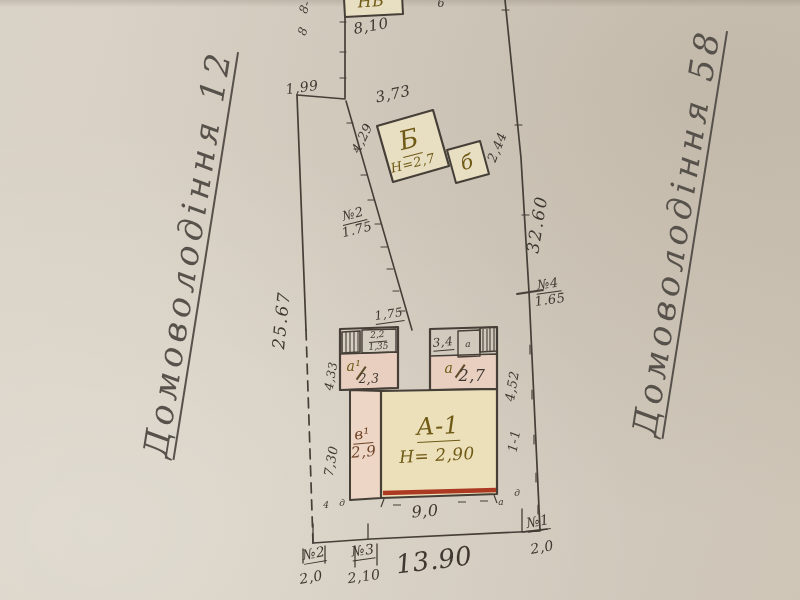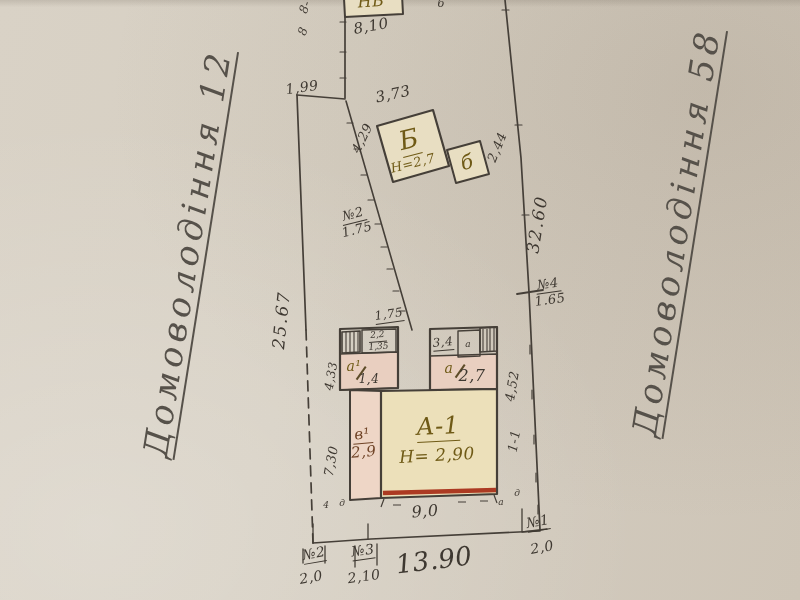"1,4" div.lbl { text: 1,4 -> 2,3 }
